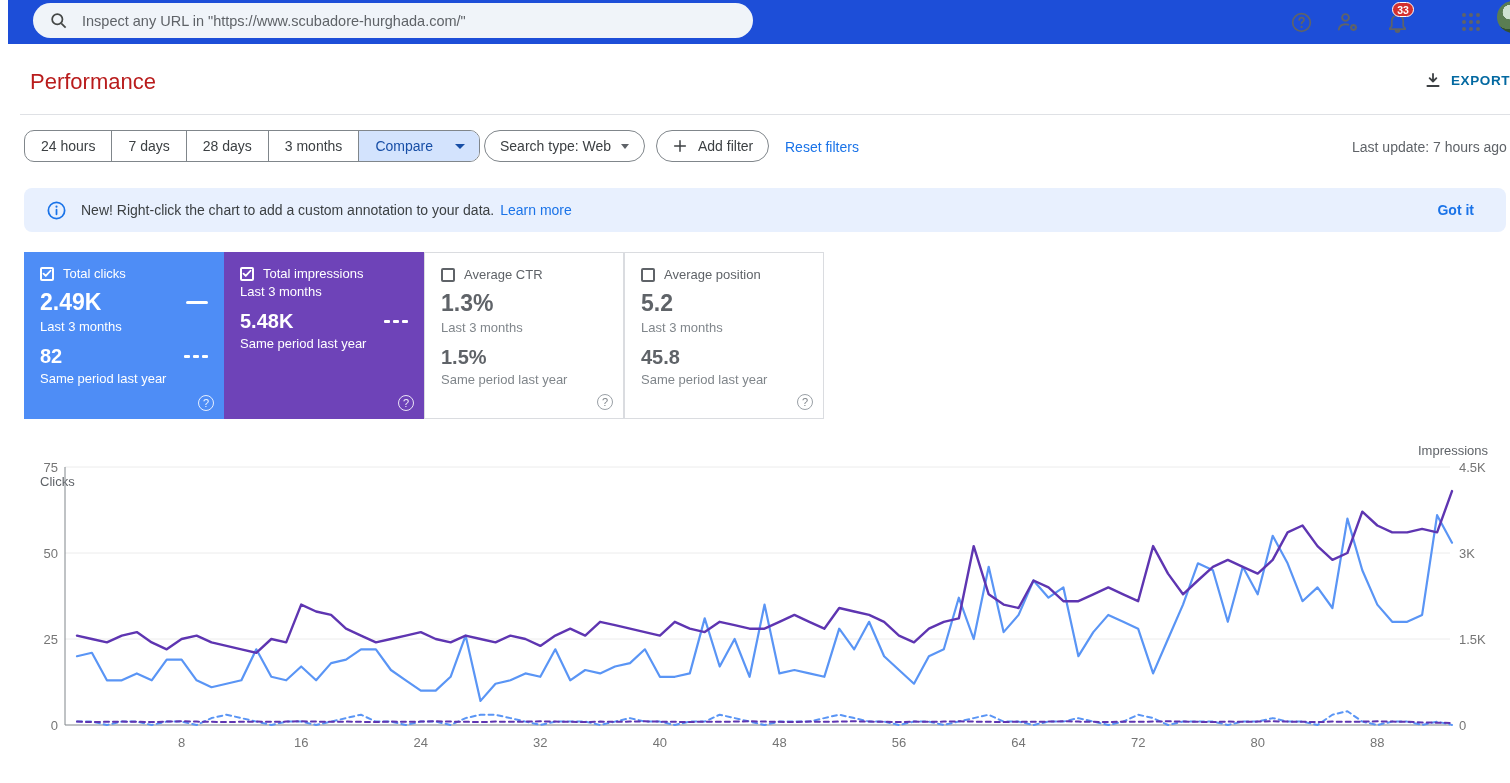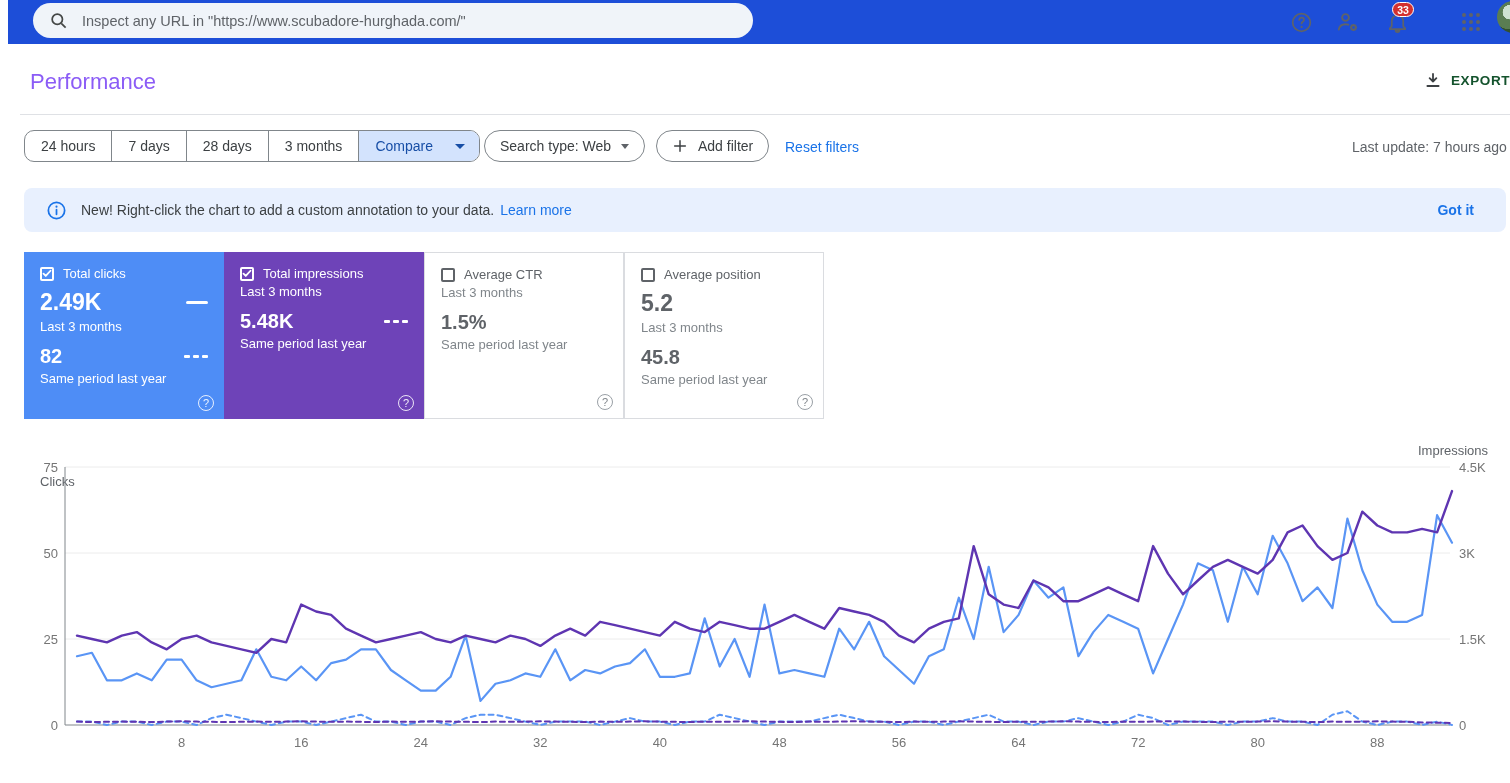"Performance" .page-title { color: #8b5cf6 -> #b91c1c }
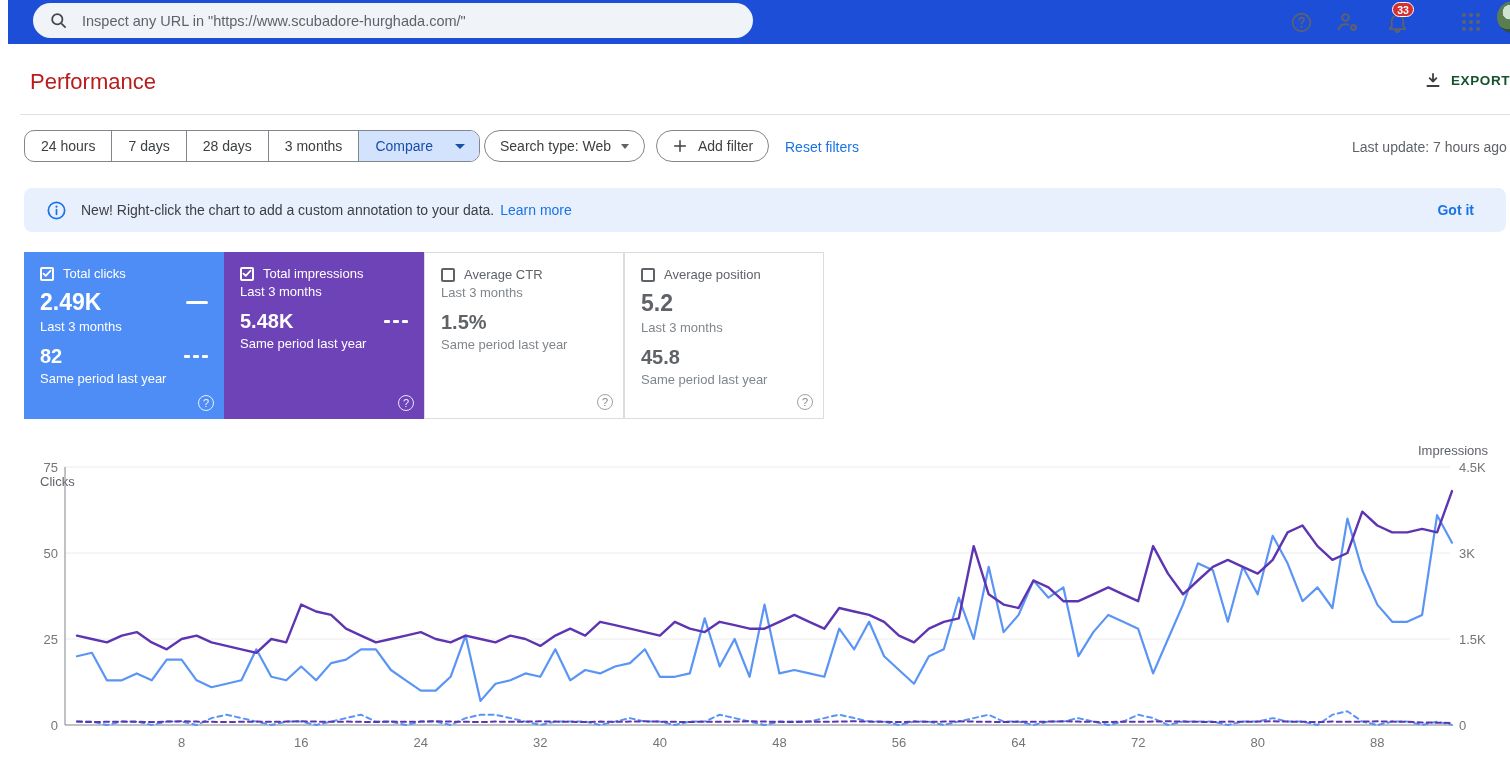"EXPORT" .export-btn { color: #14532d -> #0369a1 }
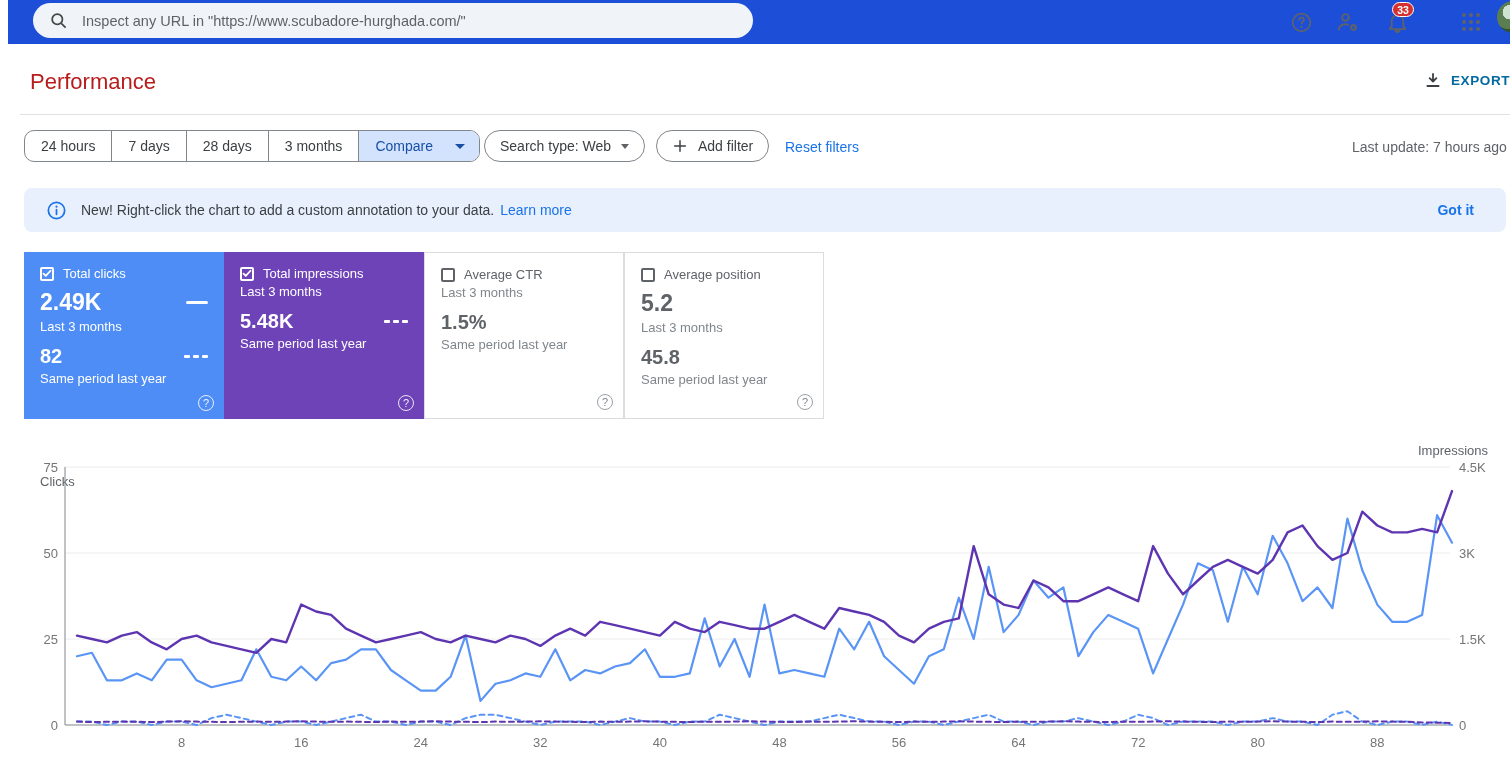"1.3%" div.num-row { html: none -> <div> <span>1.3%</span> </div> }
